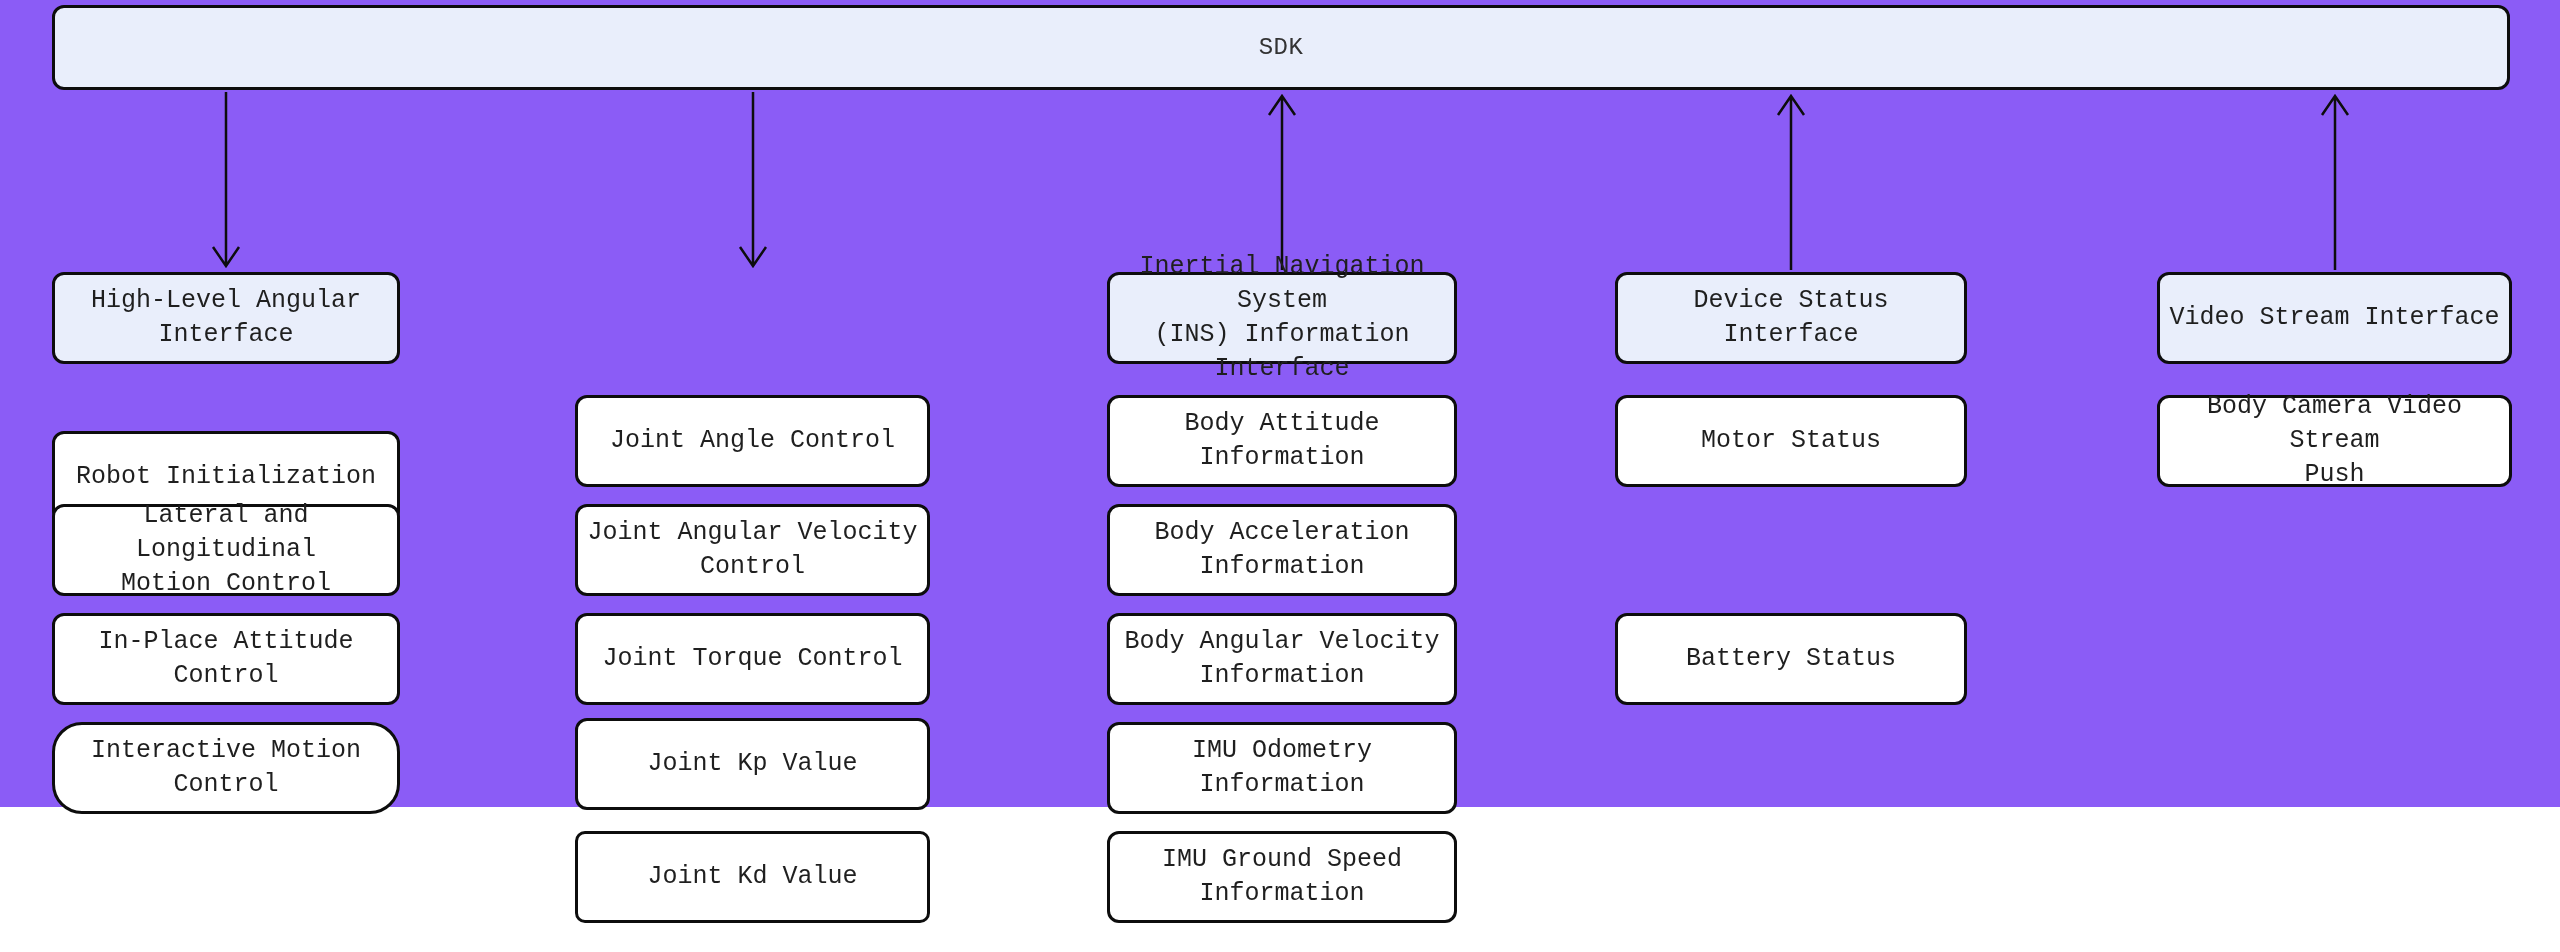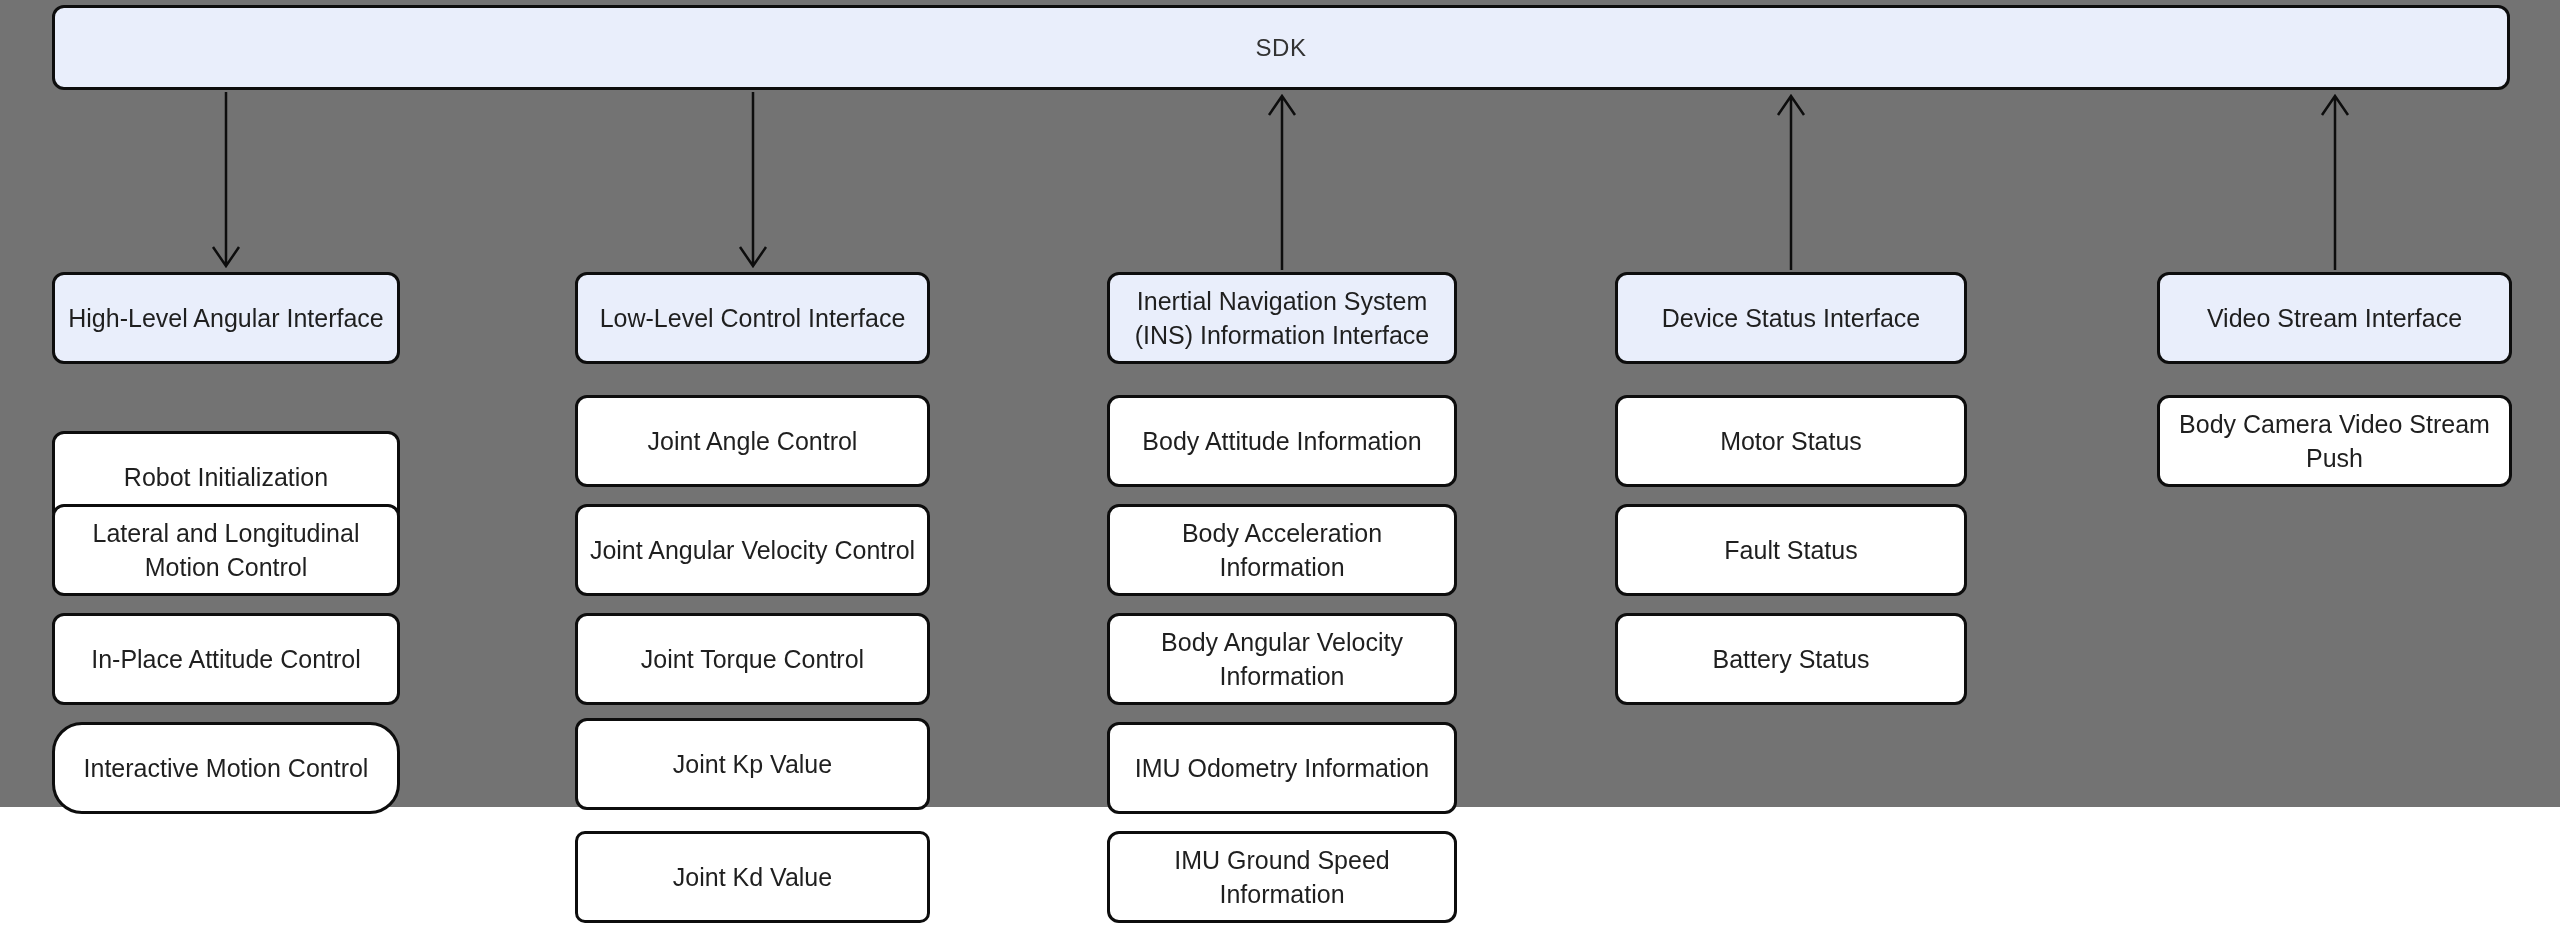"SDK" .canvas { background: #737373 -> #8b5cf6; font-family: none -> Liberation Mono, monospace }
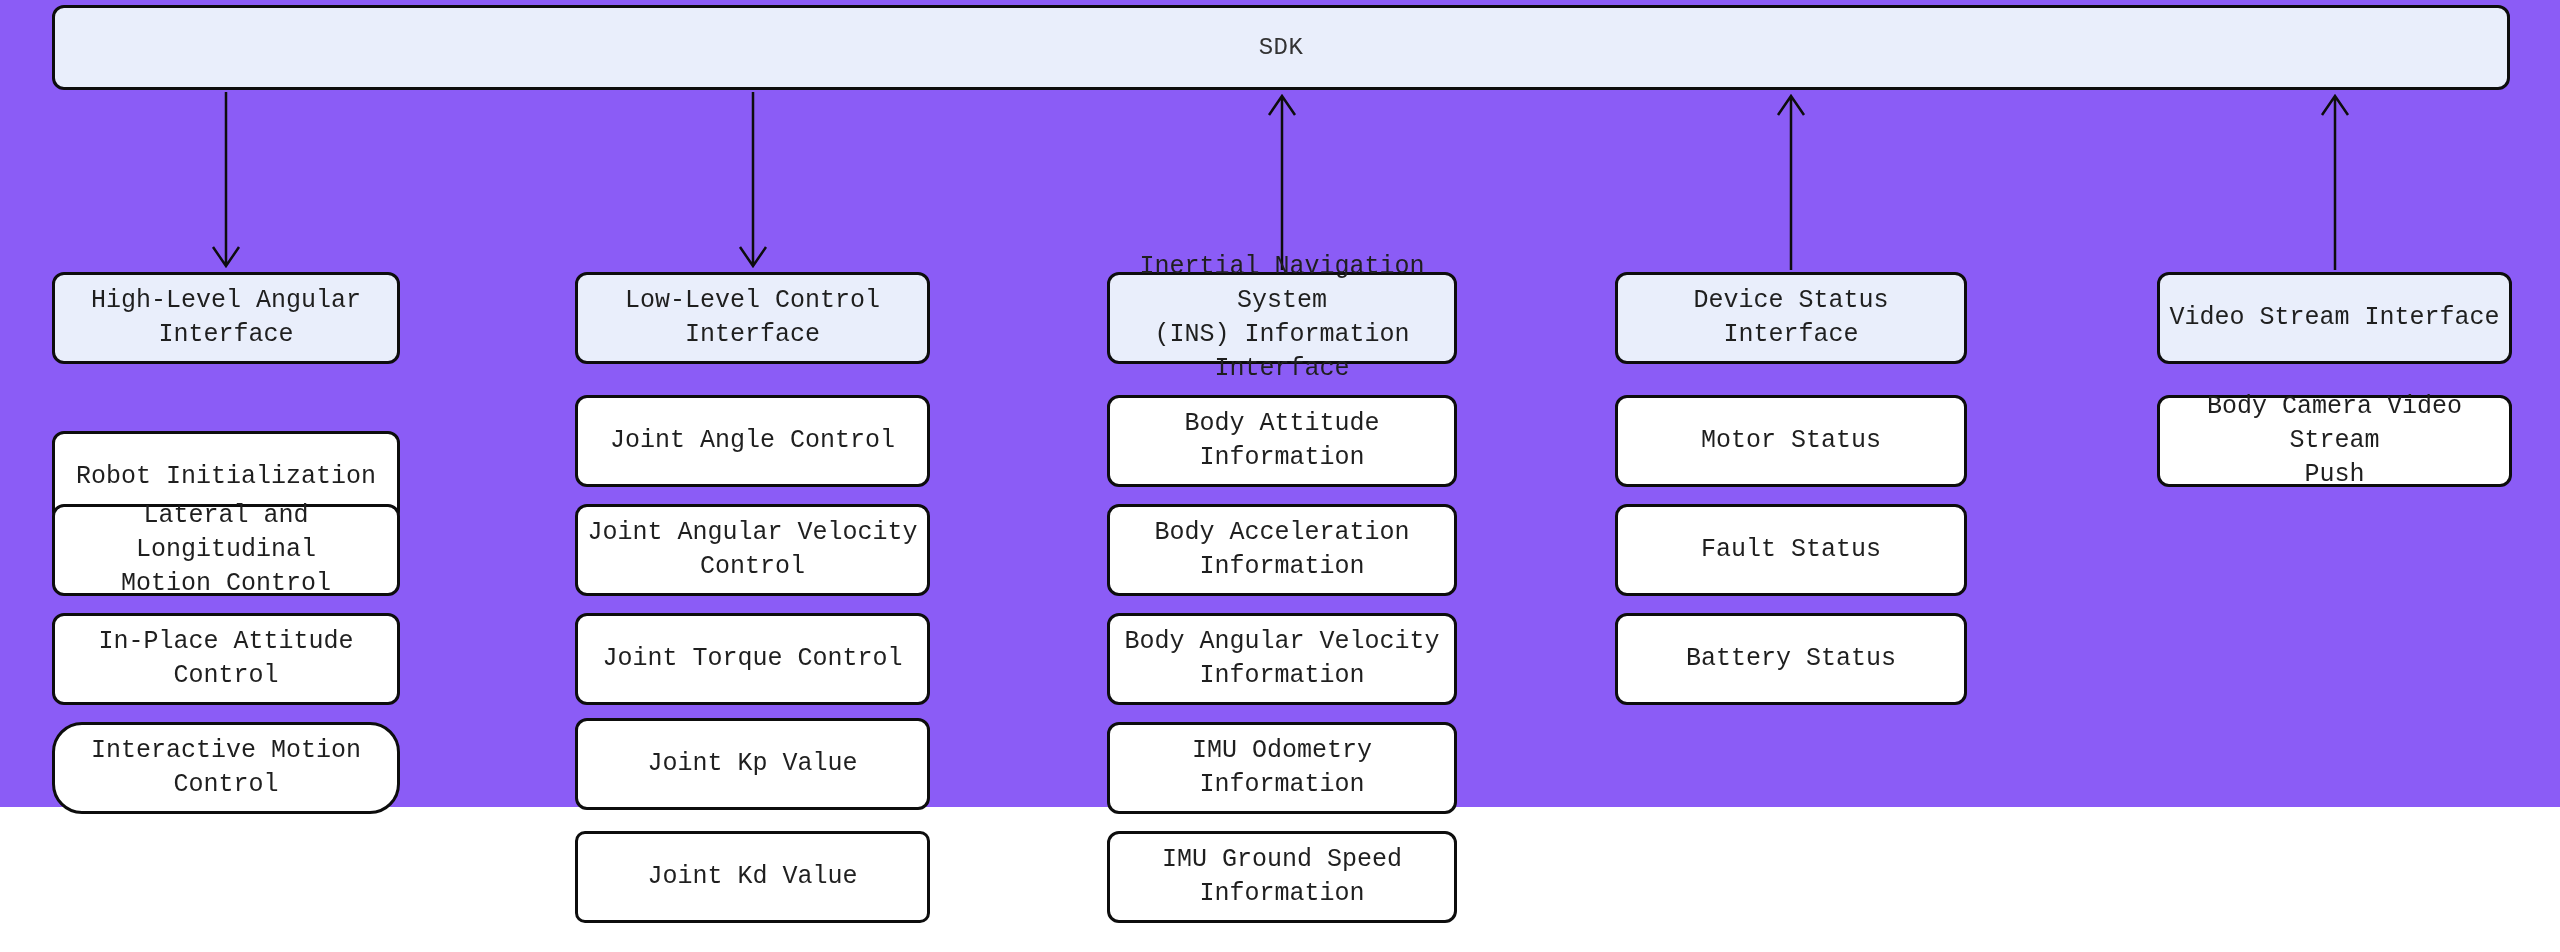"Low-Level Control Interface" div.node { html: <div> <span>Low-Level Control Interface</span> </div> -> none }
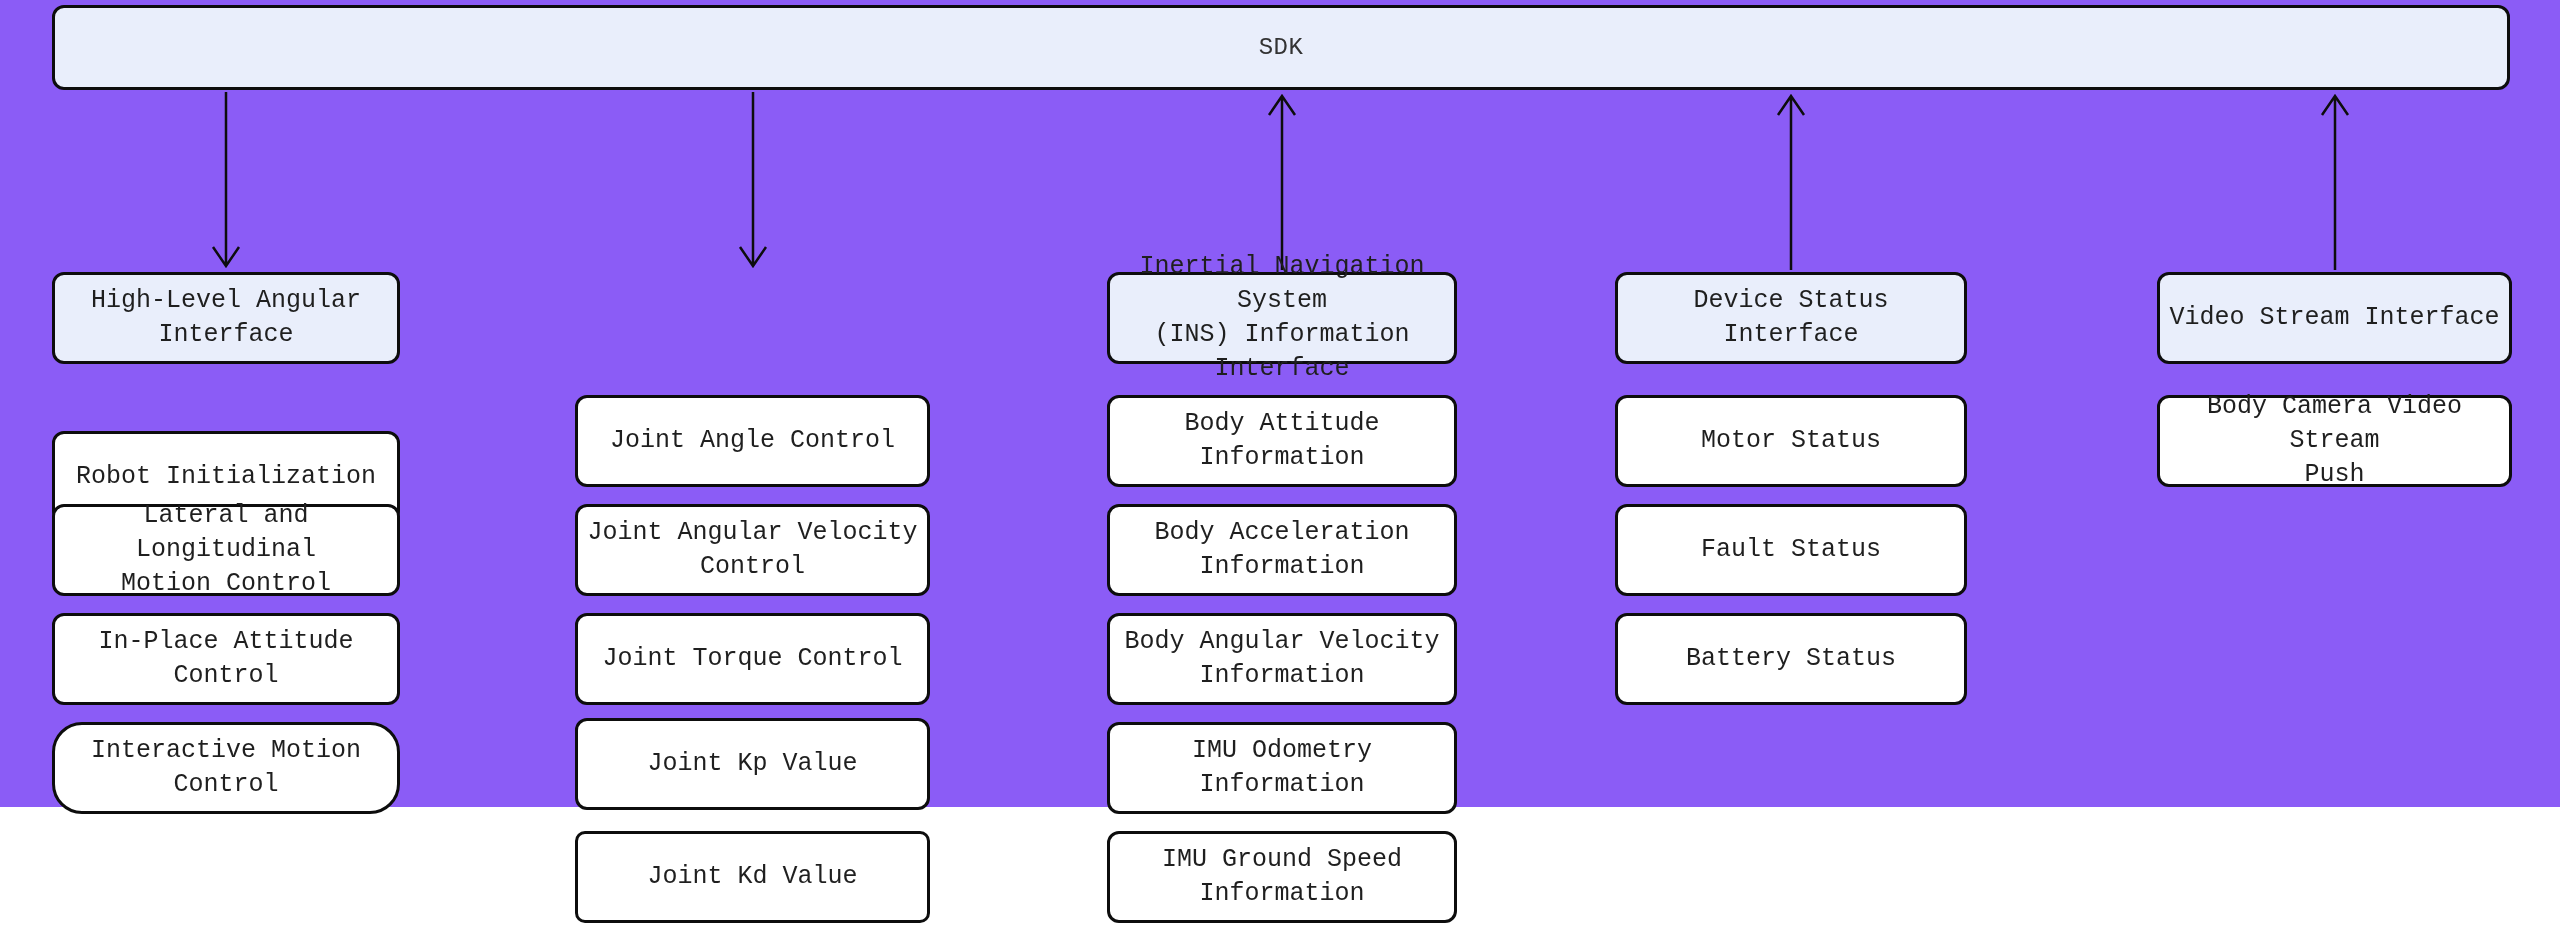"Fault Status" div.node { html: <div> <span>Fault Status</span> </div> -> none }
